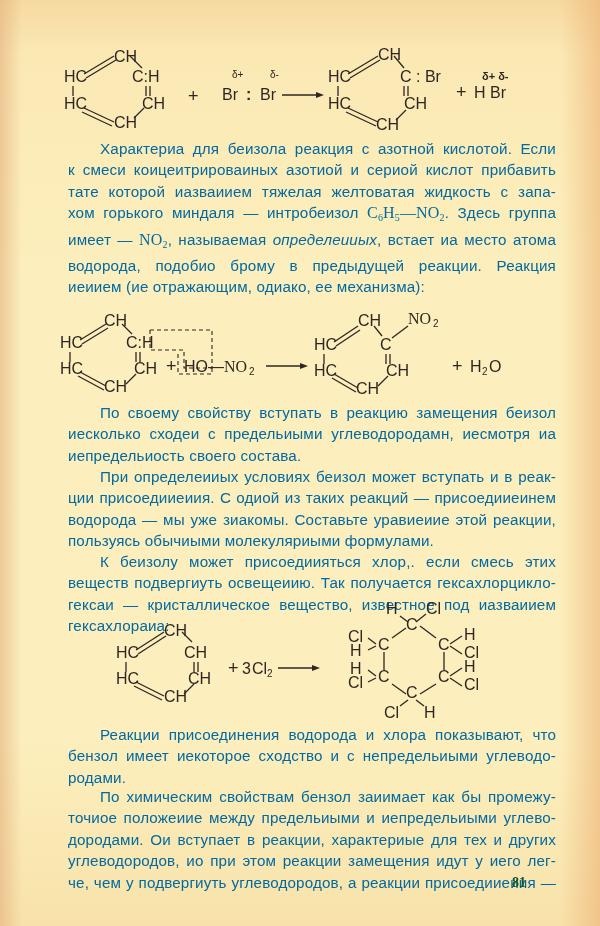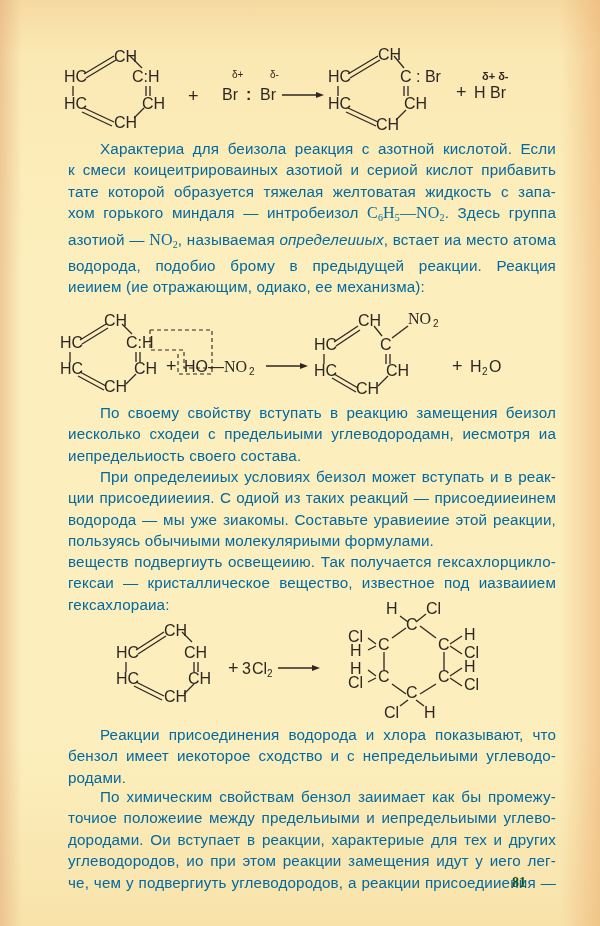"тате которой образуется тяжелая" span.line { text: образуется -> иазваиием }
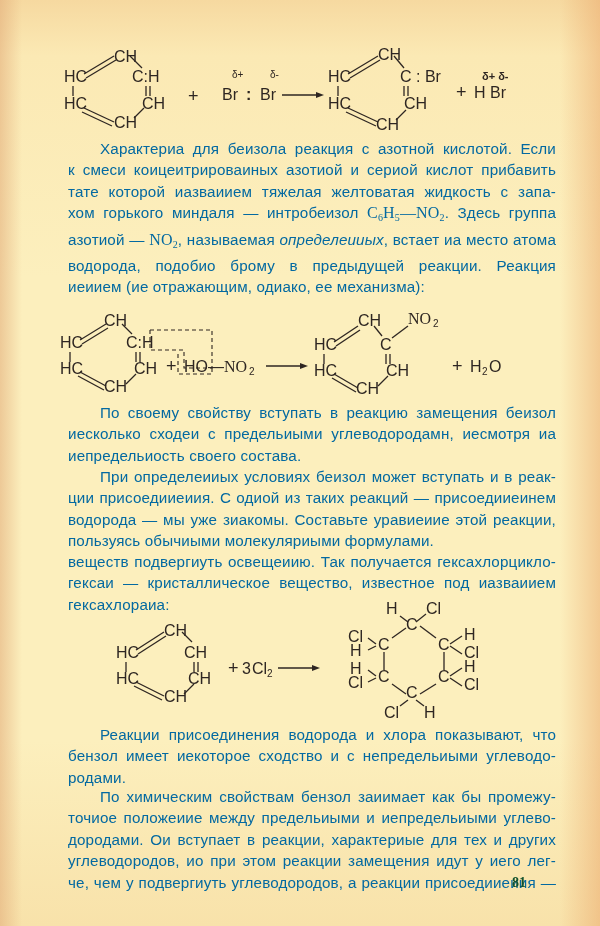"азотиой —" span { text: азотиой -> имеет }
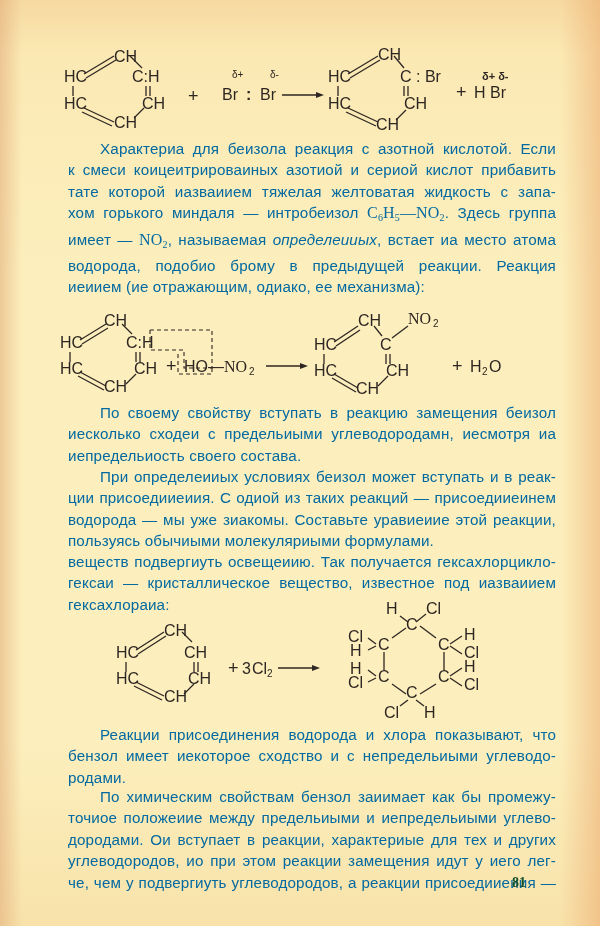"К беизолу может присоедиияться хлор,." span.line { html: none -> <span>К беизолу может присоедиияться хлор,. если смесь этих</span> }
